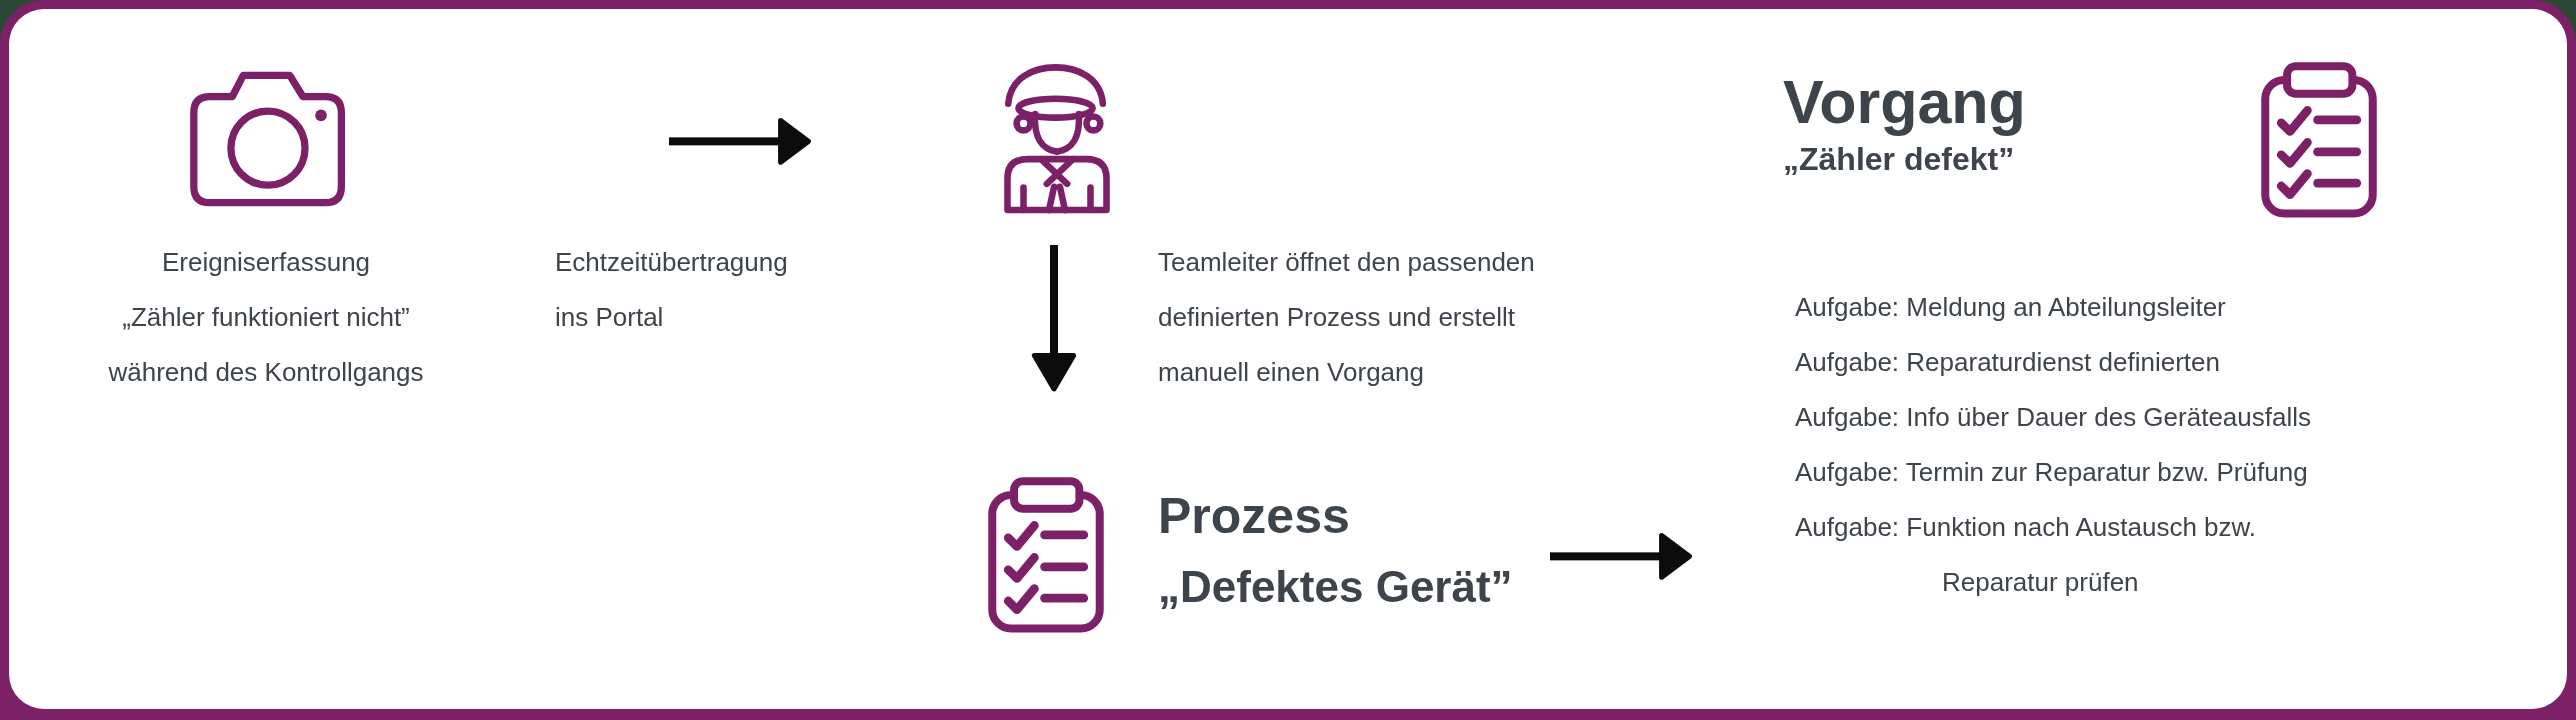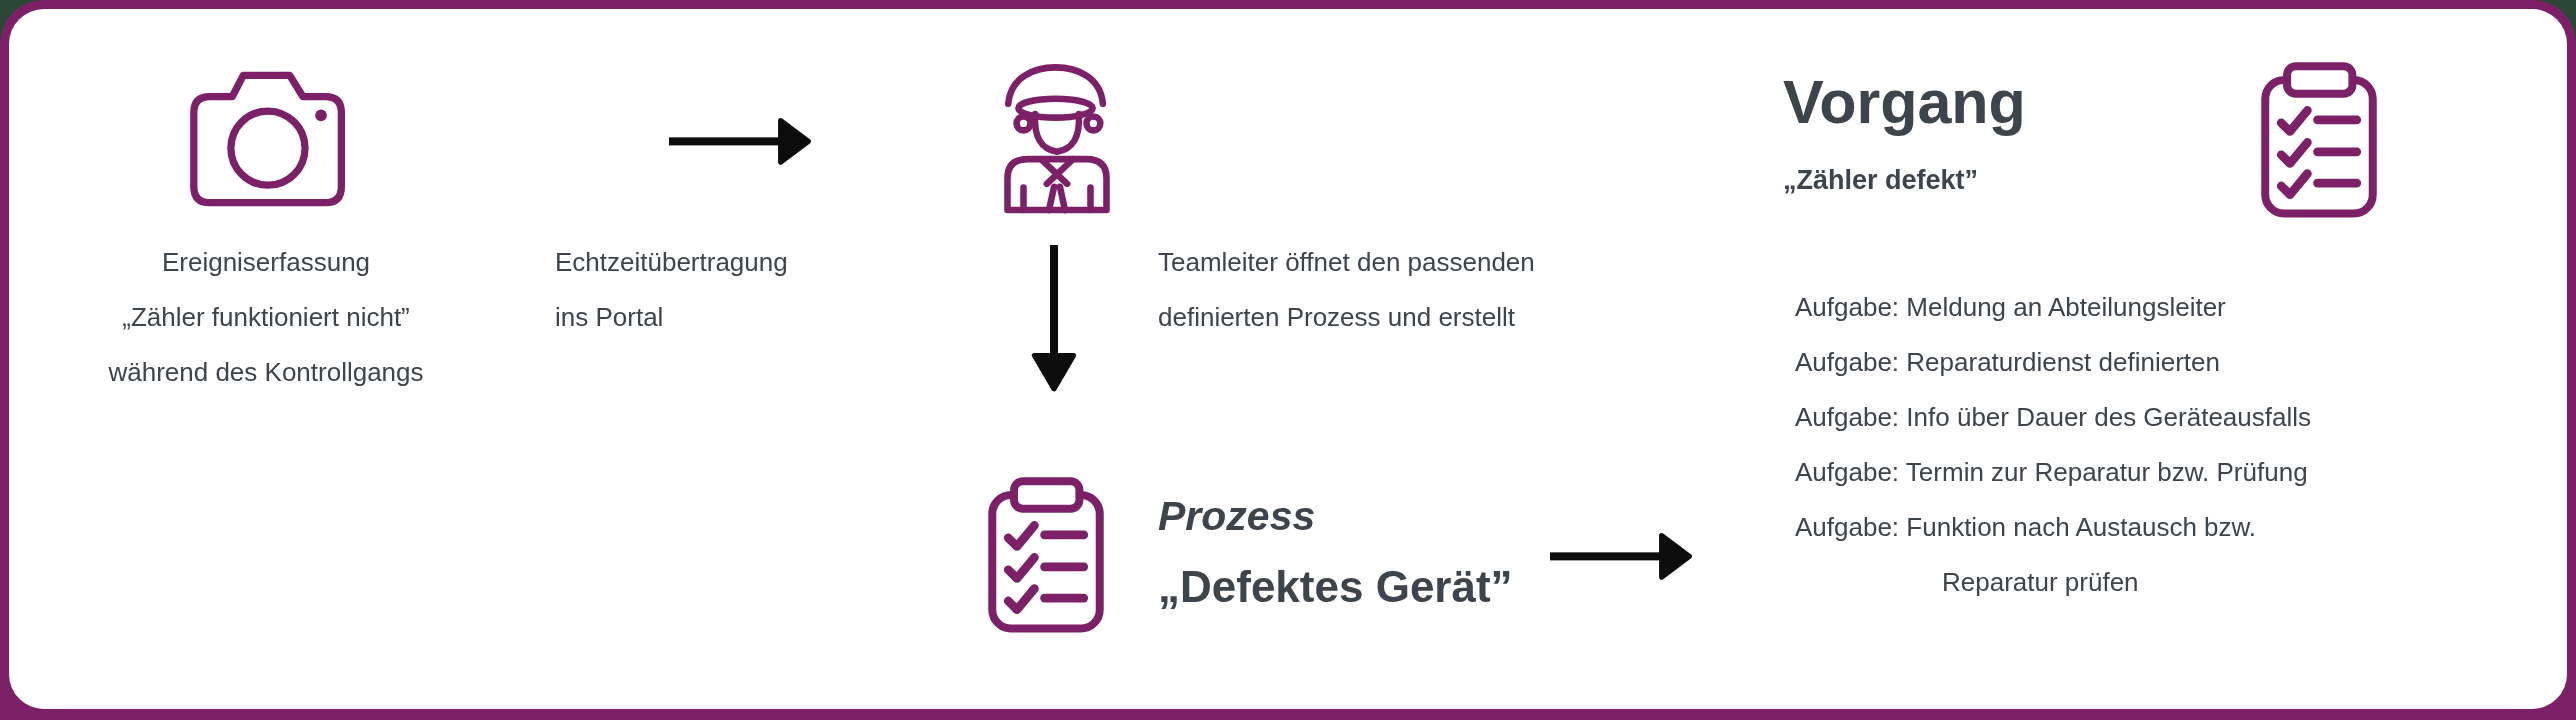"„Zähler defekt”" .sub-lg { font-size: 27px -> 32px; margin-top: 21px -> 0 }
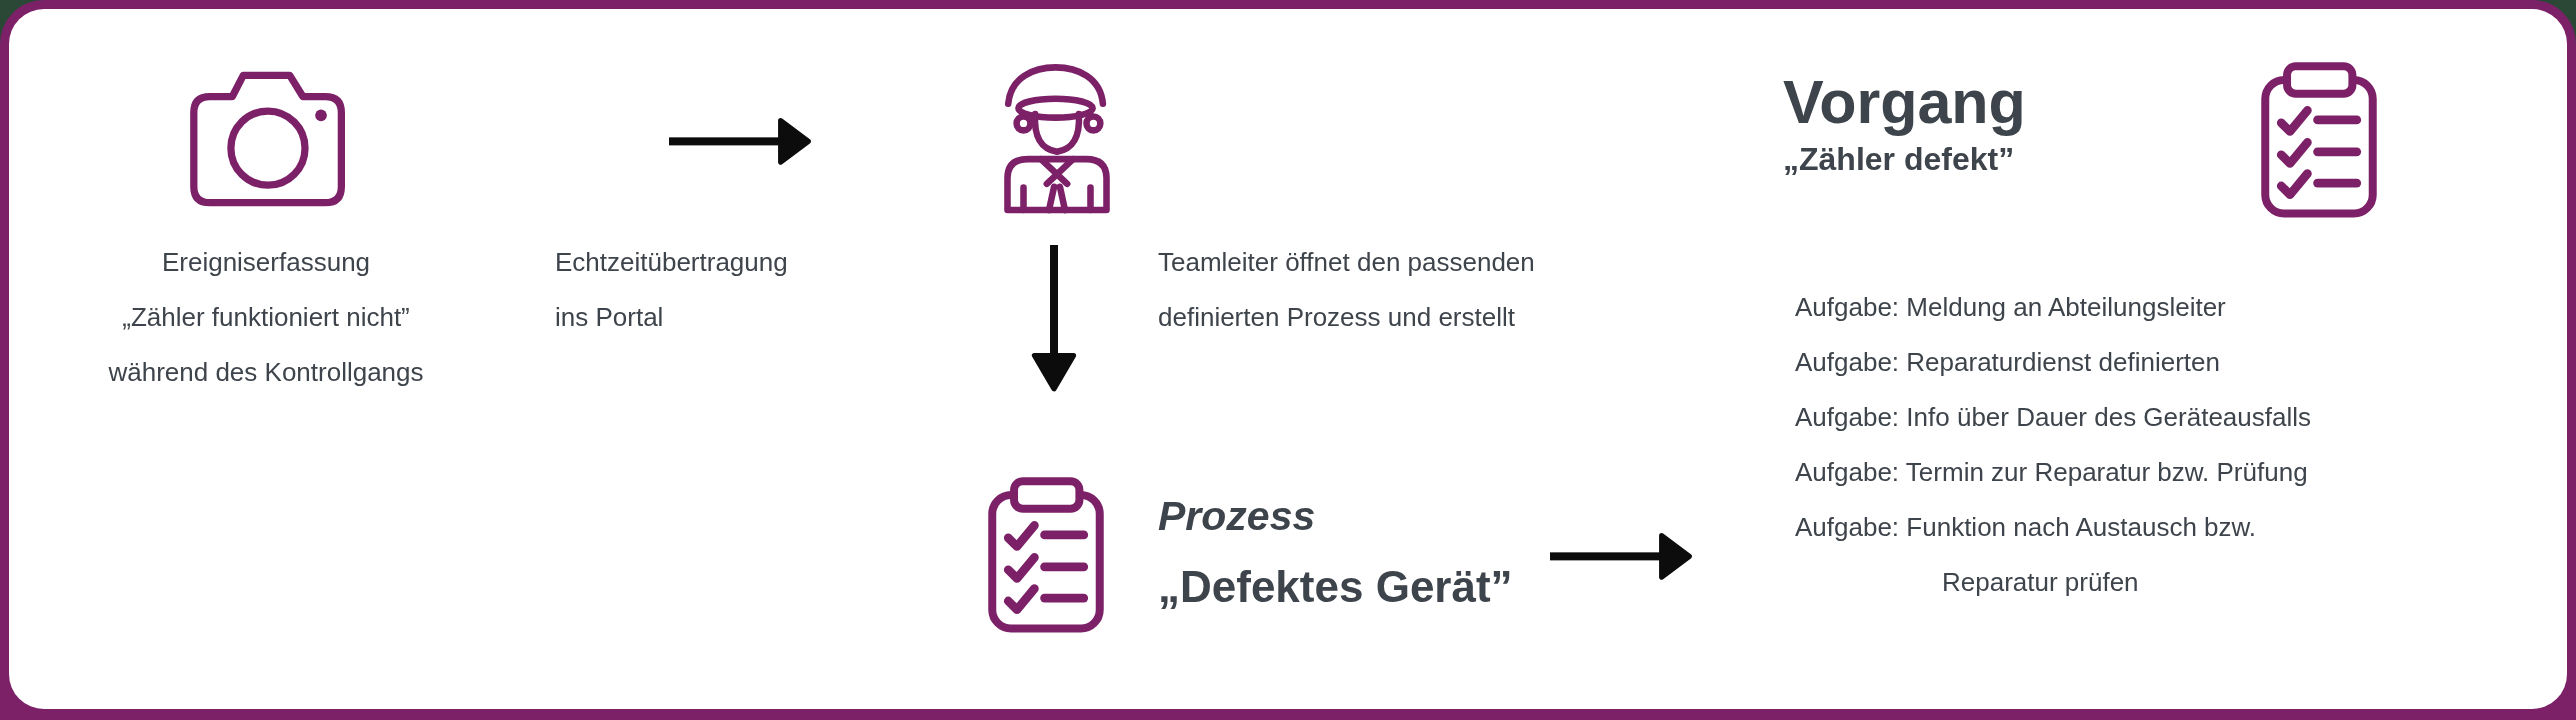"manuell einen Vorgang" div { html: none -> <div>manuell einen Vorgang</div> }
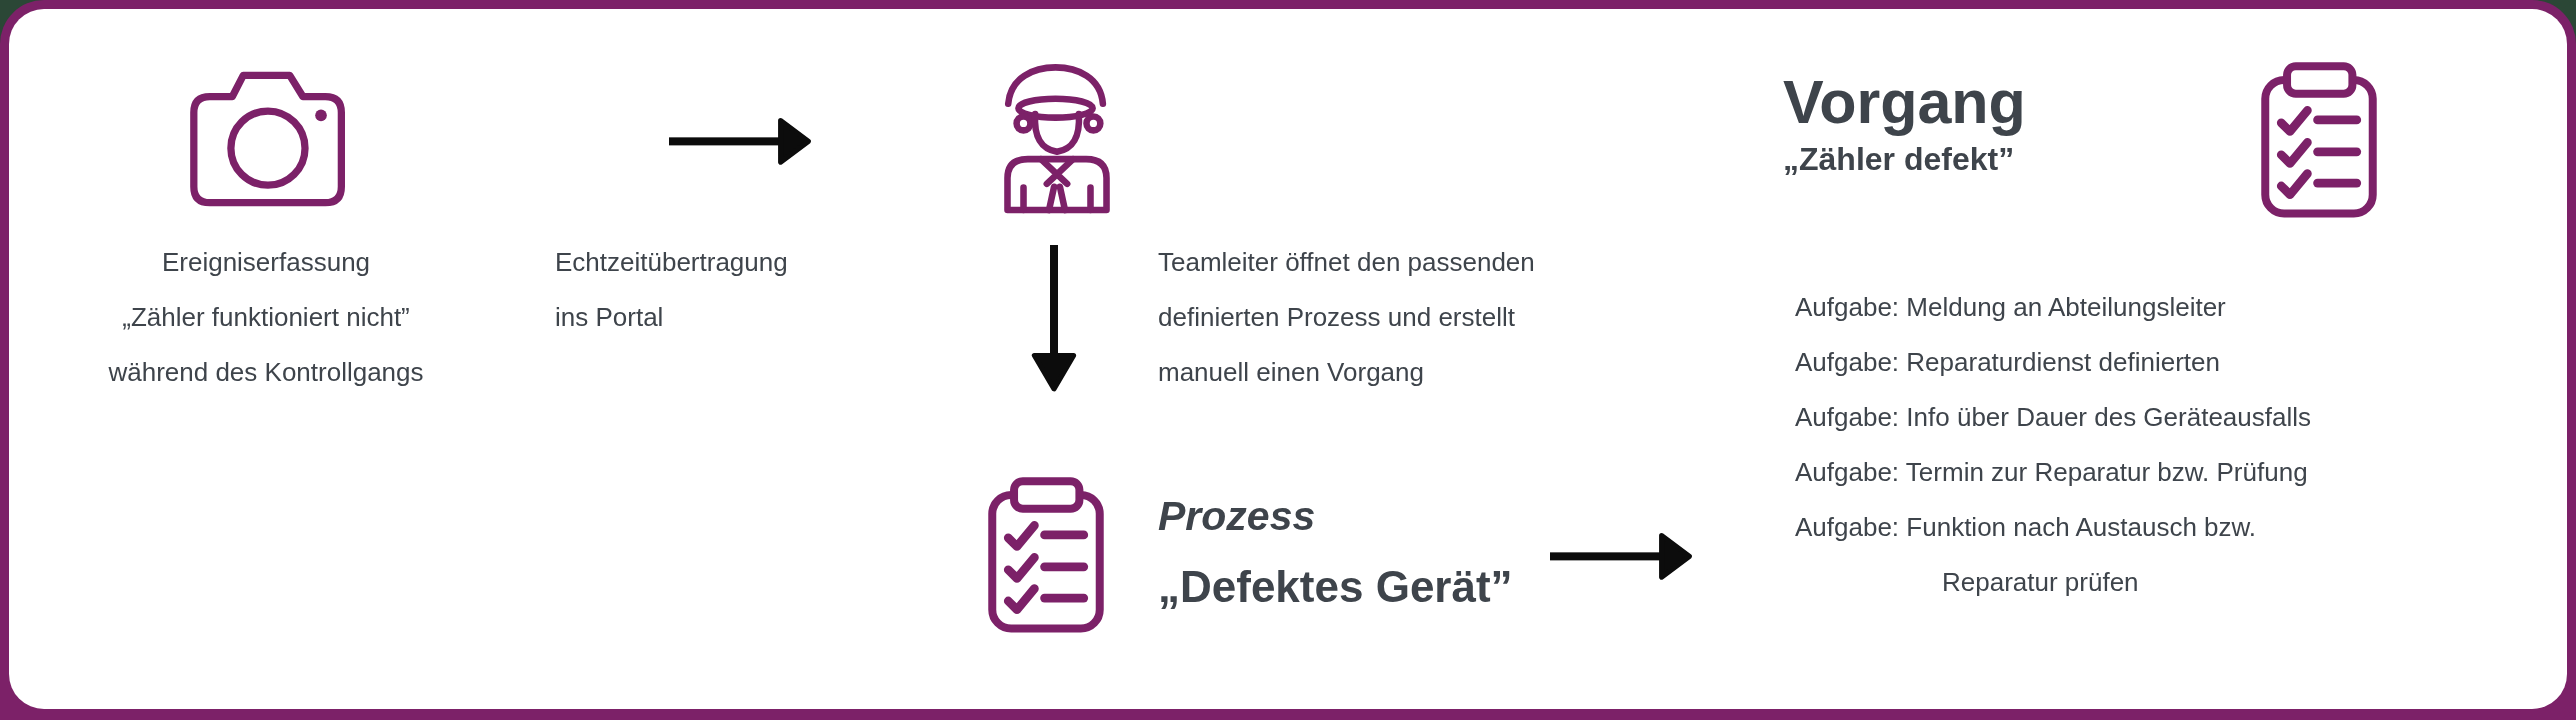"Prozess" .title-md { font-size: 41px -> 50px; font-style: italic -> none }
